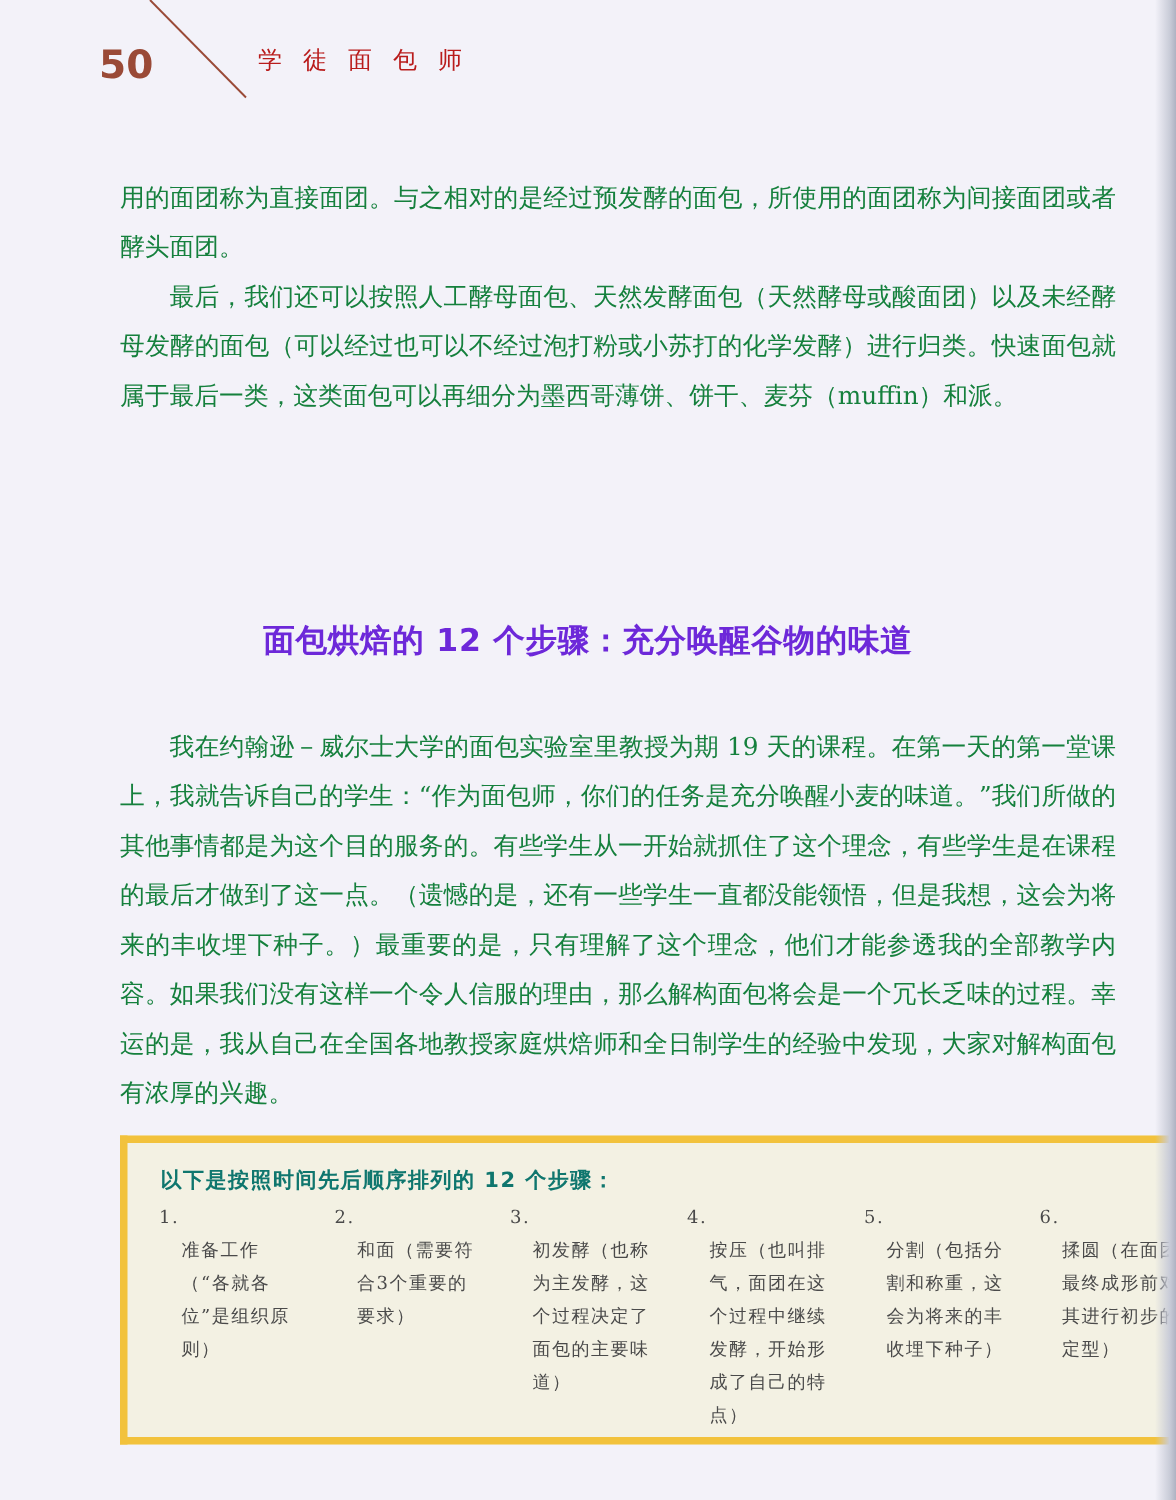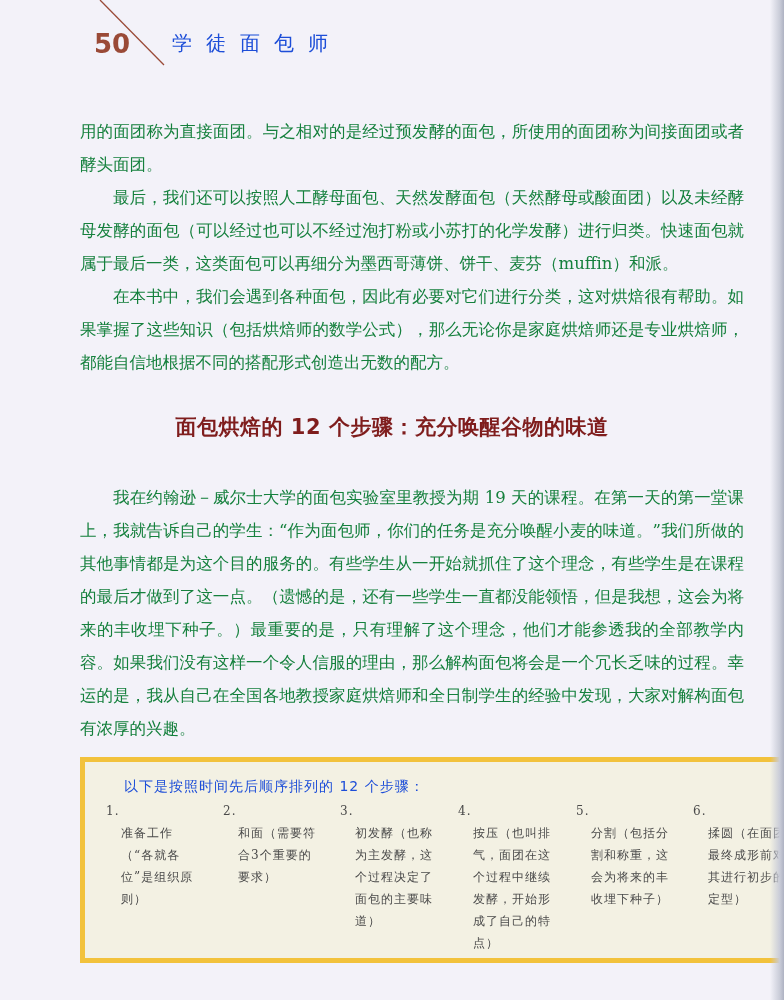"50" .page-number { margin-left: 28px -> none }
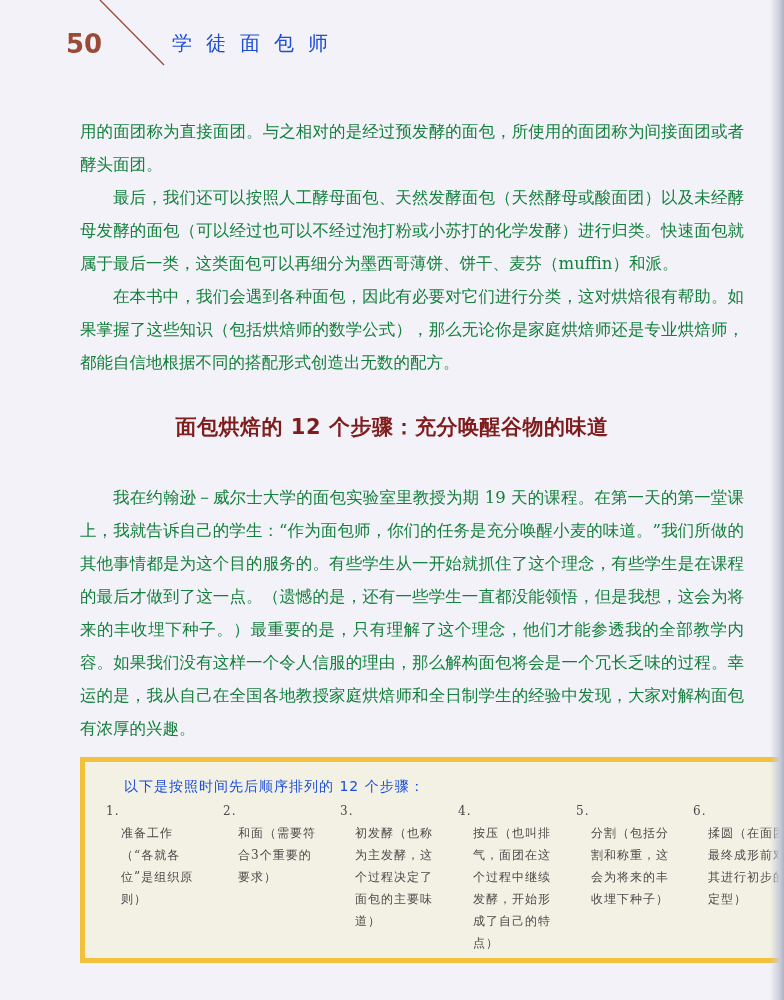"学徒面包师" .book-title { color: #1d4ed8 -> #b91c1c; font-size: 20px -> 16px }
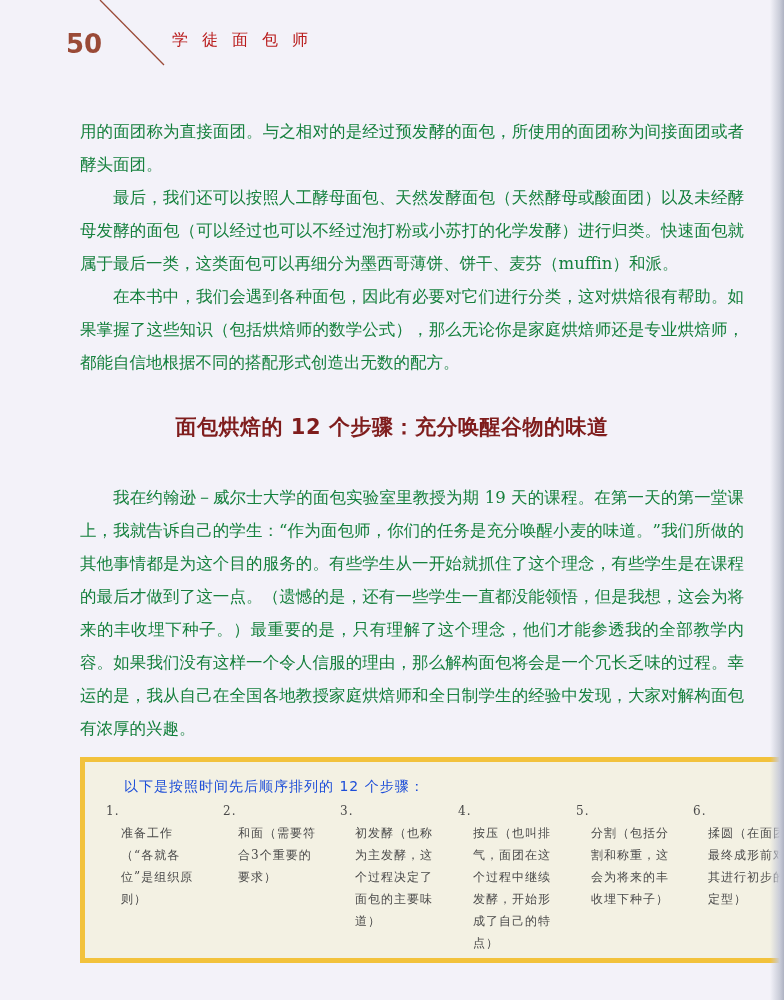"在本书中，我们会遇到各种面包，因此有必要对它们进行分类，这对烘焙很有帮助。如果掌" p.para { html: <p>在本书中，我们会遇到各种面包，因此有必要对它们进行分类，这对烘焙很有帮助。如果掌握了这些知识（包括烘焙师的数学公式），那么无论你是家庭烘焙师还是专业烘焙师，都能自信地根据不同的搭配形式创造出无数的配方。</p> -> none }
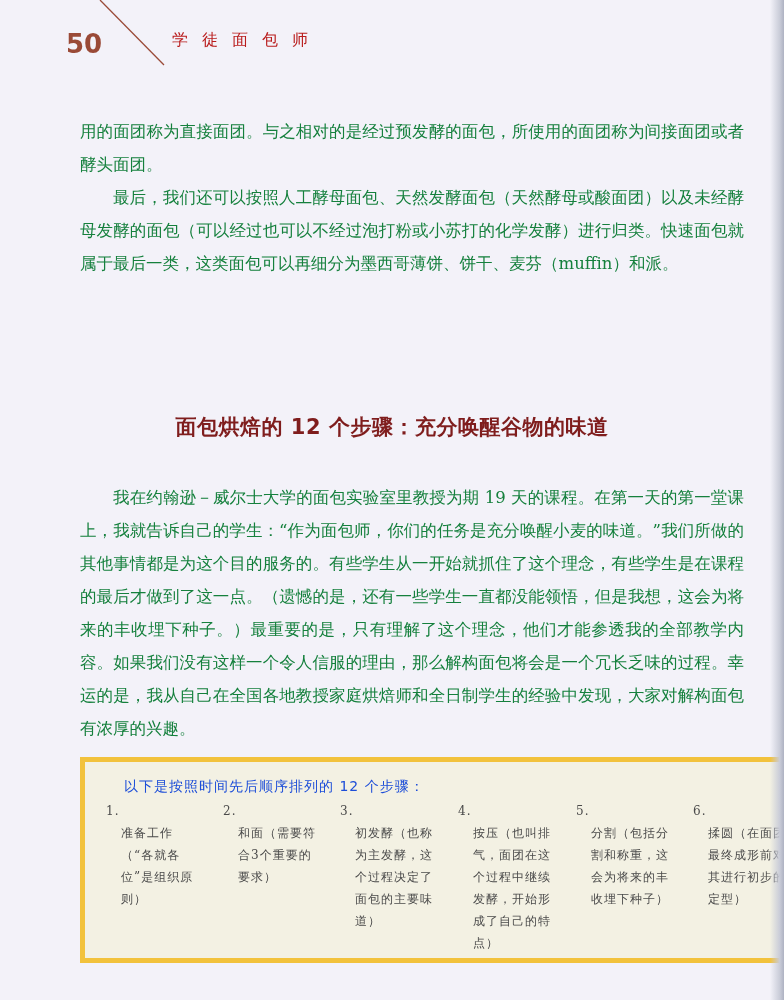"面包烘焙的 12 个步骤：充分唤醒谷物的味道" .section-heading { color: #7f1d1d -> #6d28d9 }
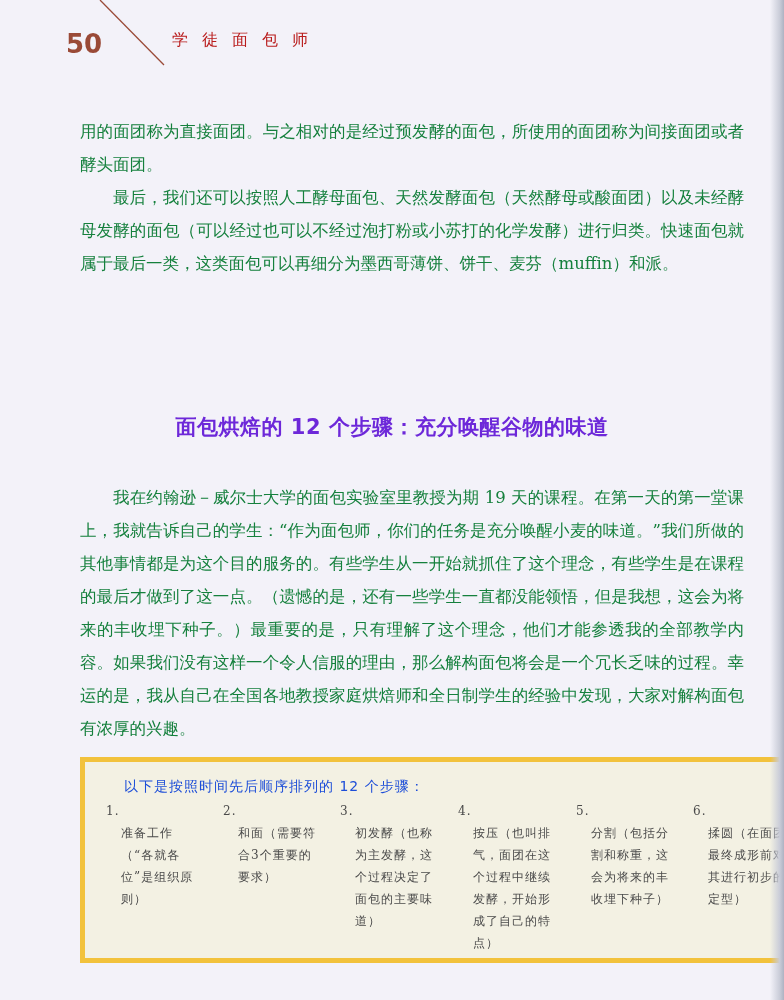"以下是按照时间先后顺序排列的 12 个步骤：" .steps-title { color: #1d4ed8 -> #0f766e; font-weight: normal -> bold; left: 39px -> 22px }
